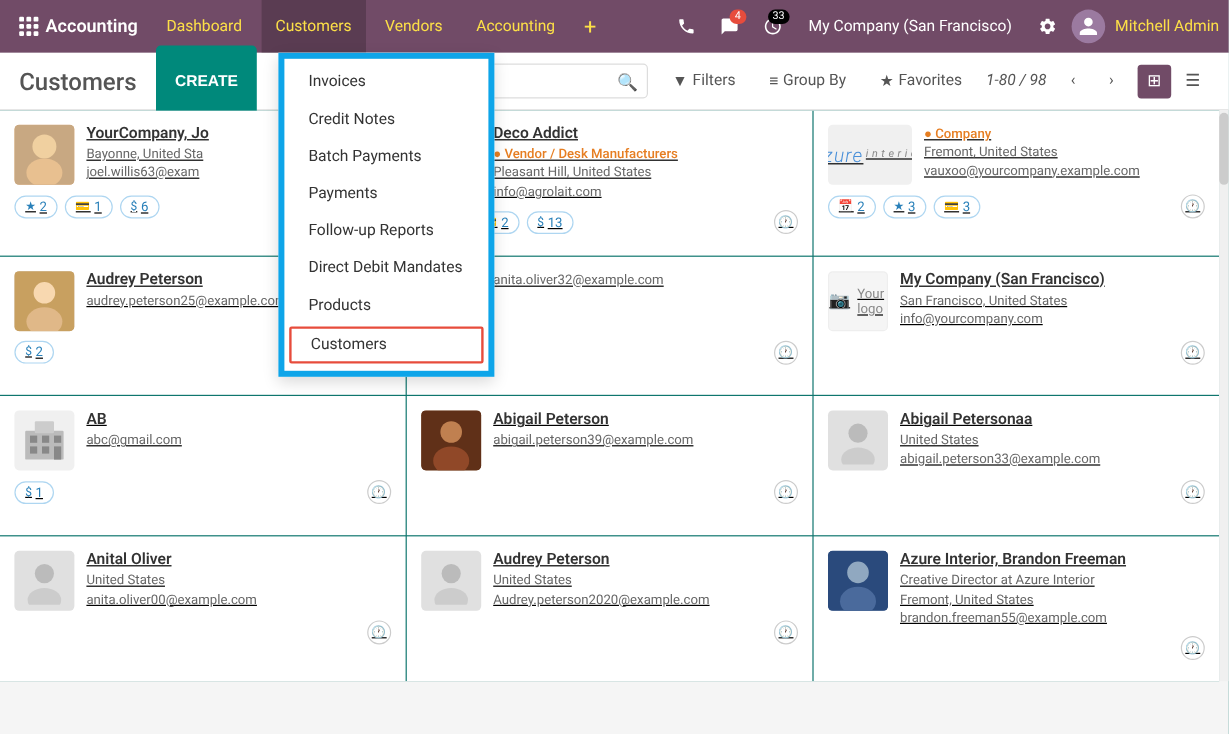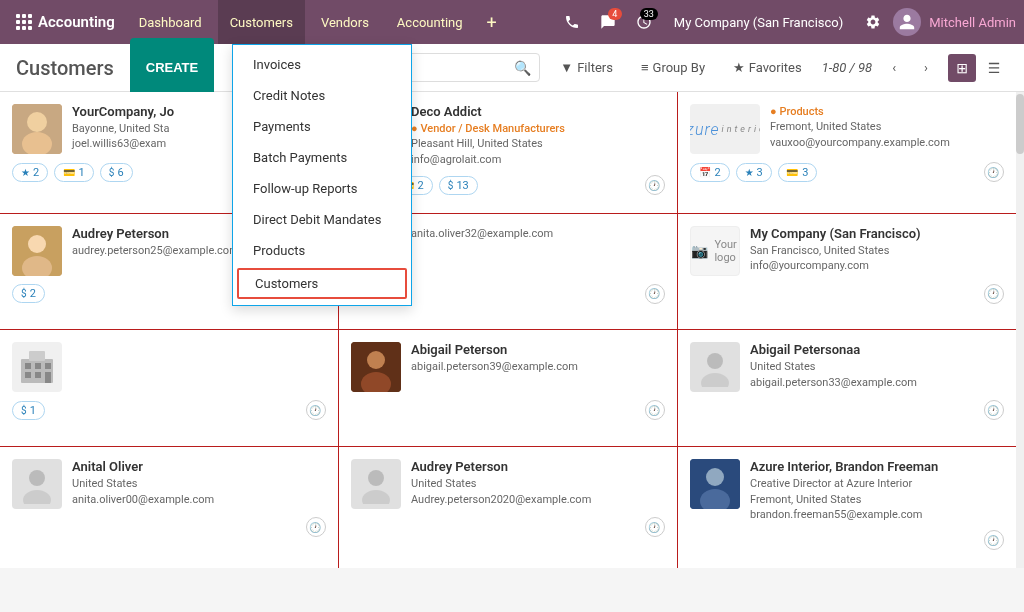"Dashboard" .nav-item { color: #fef9c3 -> #fde047 }
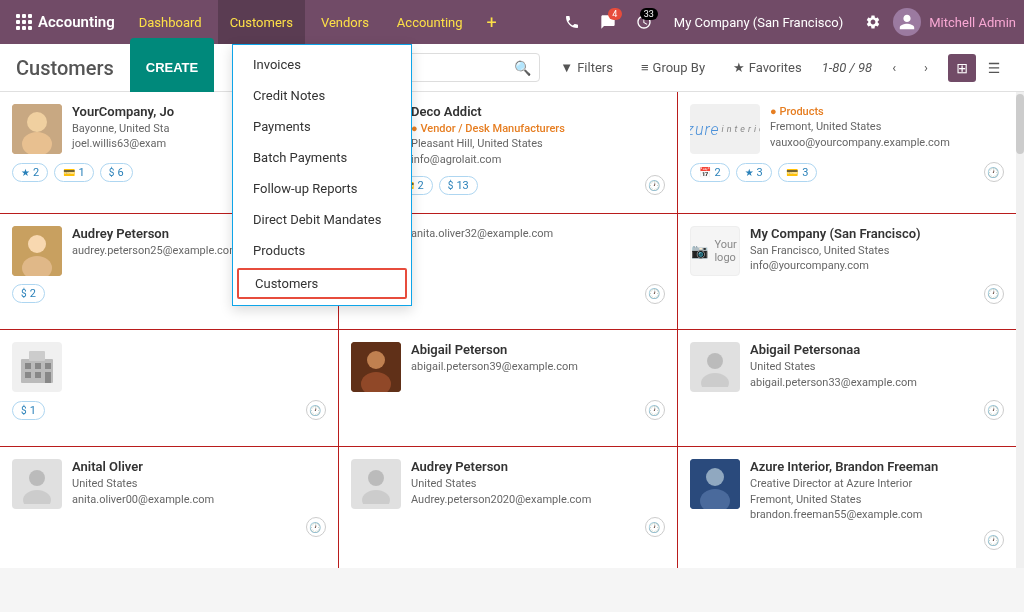"Mitchell Admin" span { color: #f9a8d4 -> #fde047 }
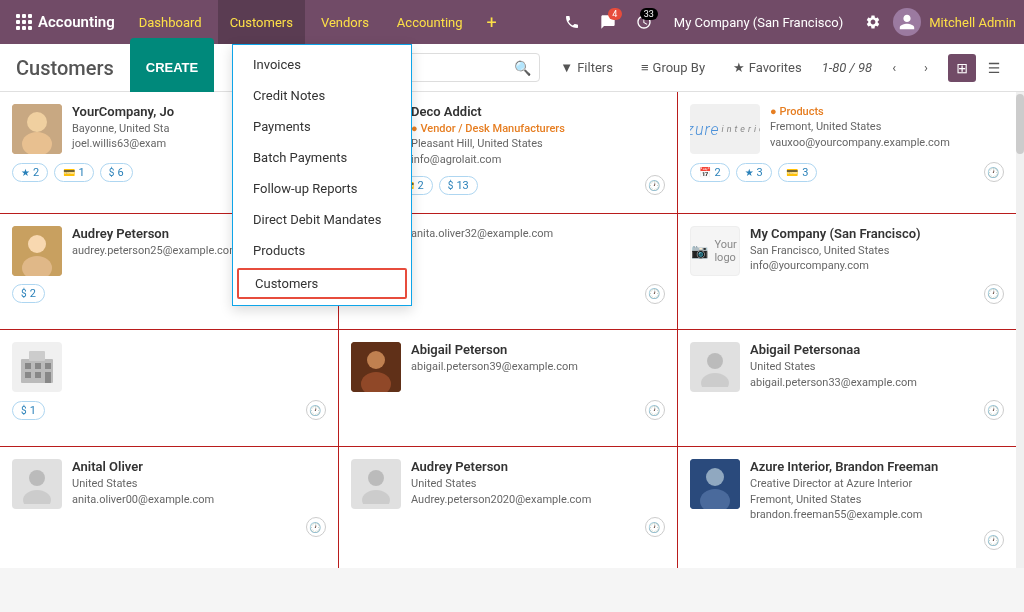"Invoices" .dropdown-menu { border: 1px solid #0ea5e9 -> 5px solid #0ea5e9 }
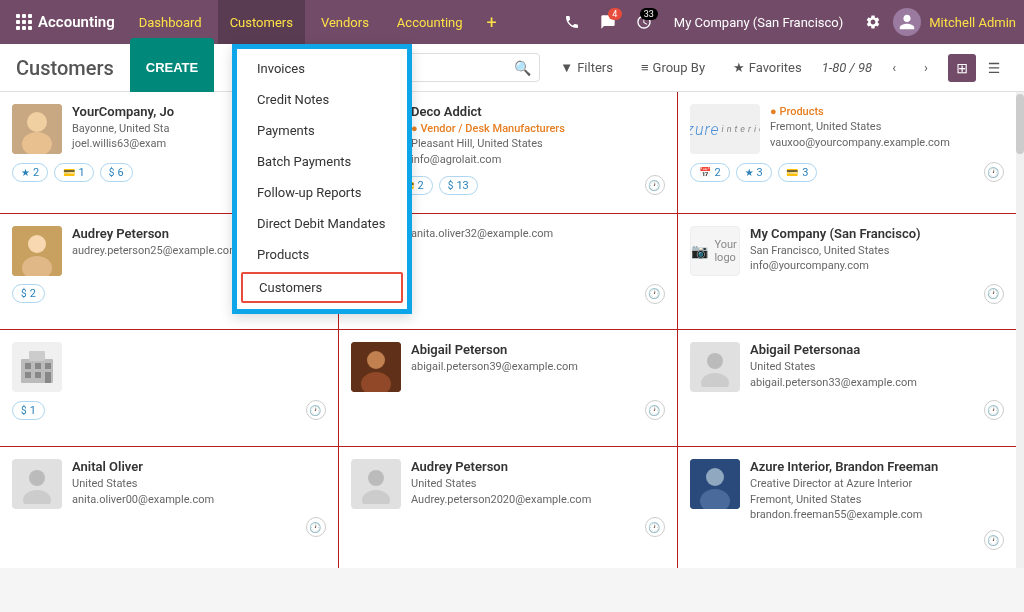"YourCompany, Jo" .cards-grid { background: #b91c1c -> #0f766e; text-decoration: none -> underline }
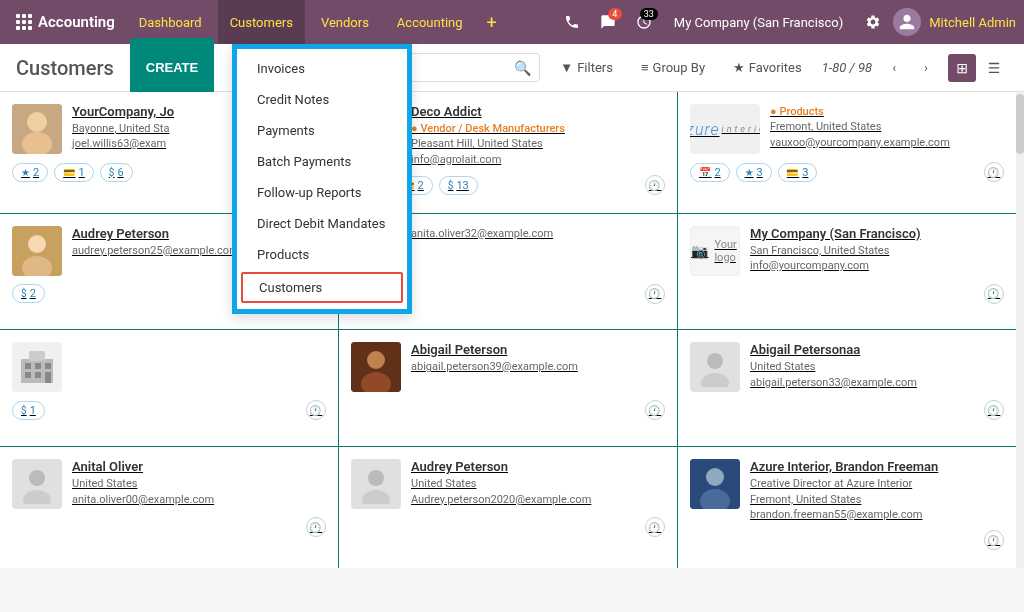"● Products" span.tag { text: Products -> Company }
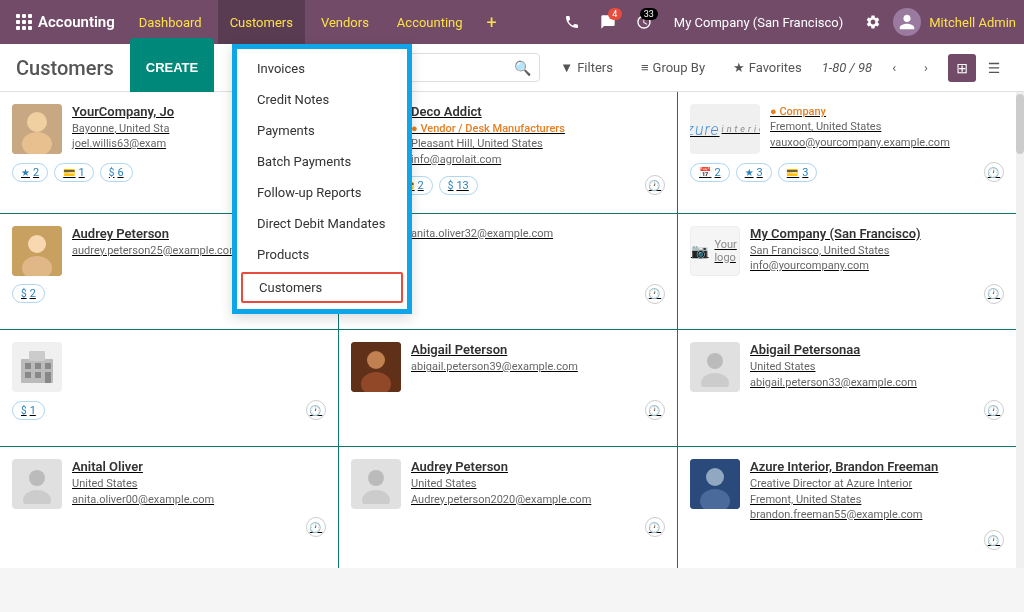"Payments" a.dropdown-item { order: before "Batch Payments" -> after "Batch Payments" }
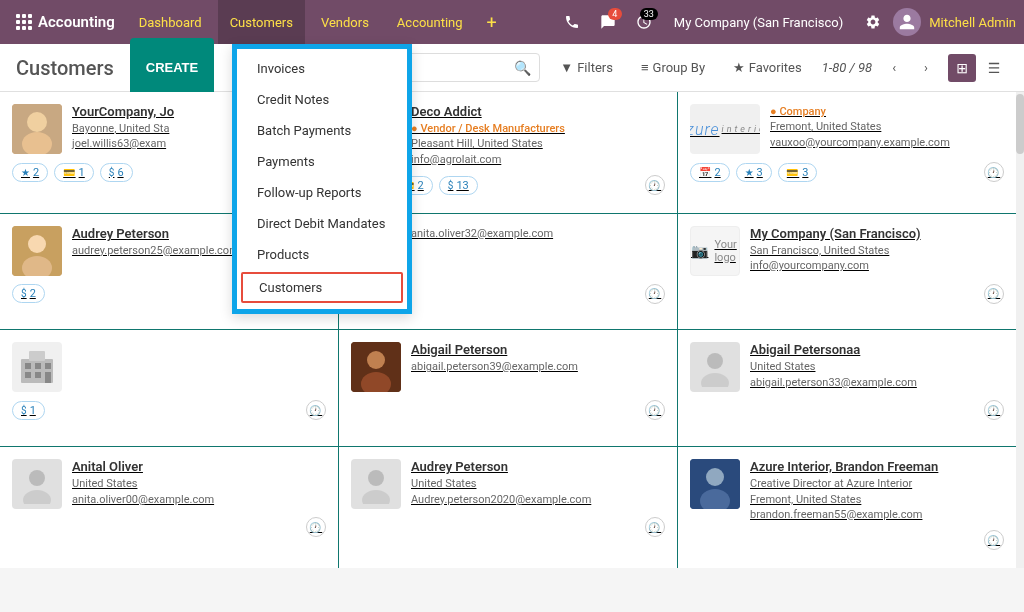"AB" div.card-info { html: none -> <div> <div>AB</div> <div>abc@gmail.com</div> </div> }
